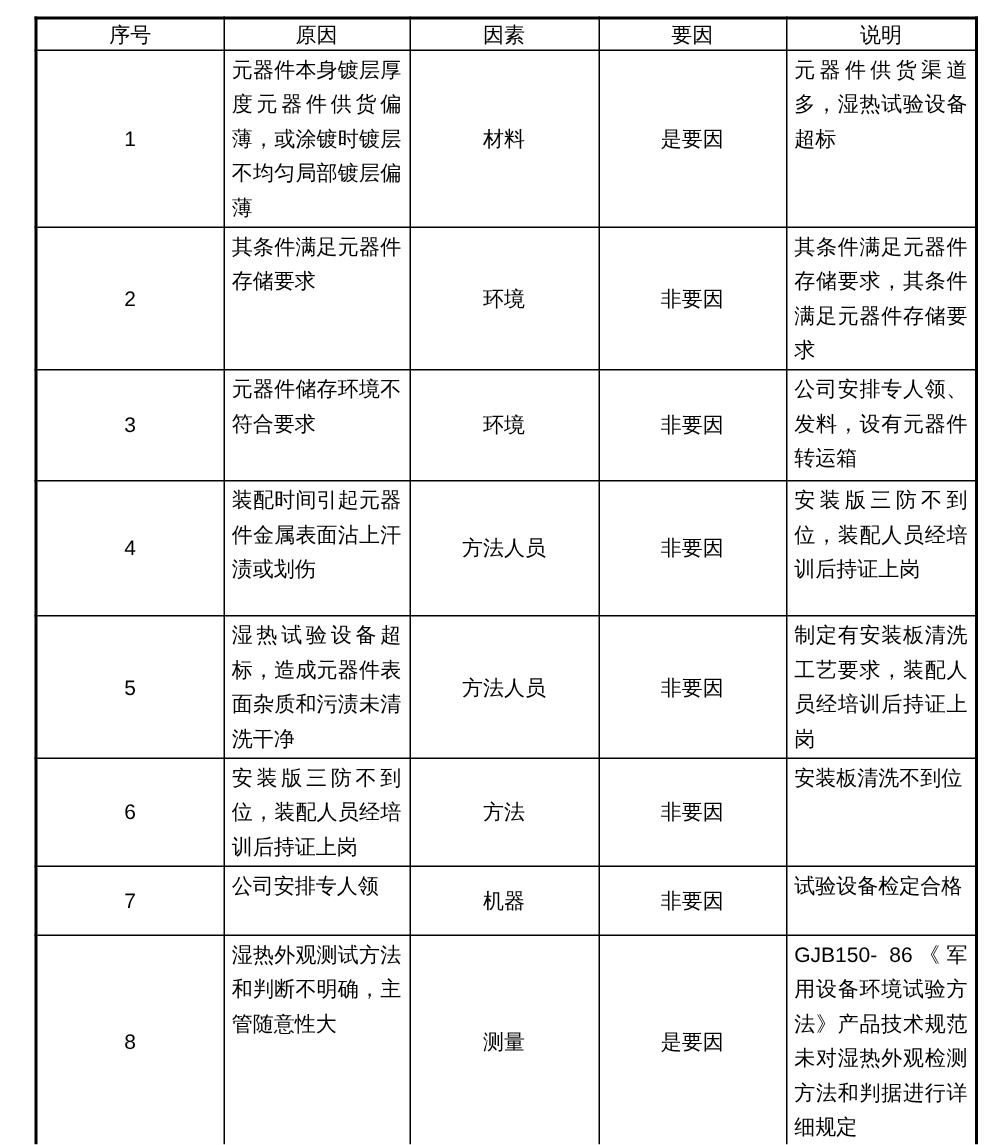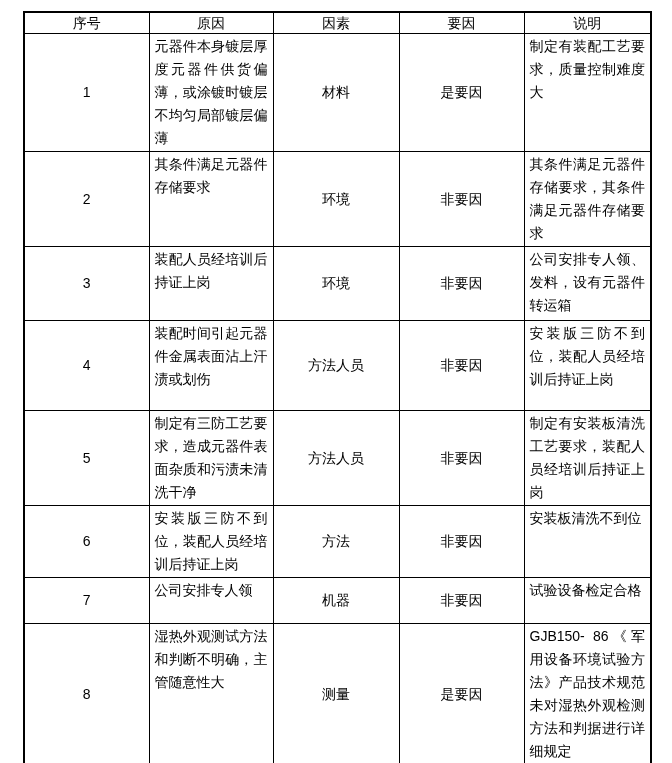"制定有装配工艺要求，质量控制难度大" td.c-text { text: 制定有装配工艺要求，质量控制难度大 -> 元器件供货渠道多，湿热试验设备超标 }
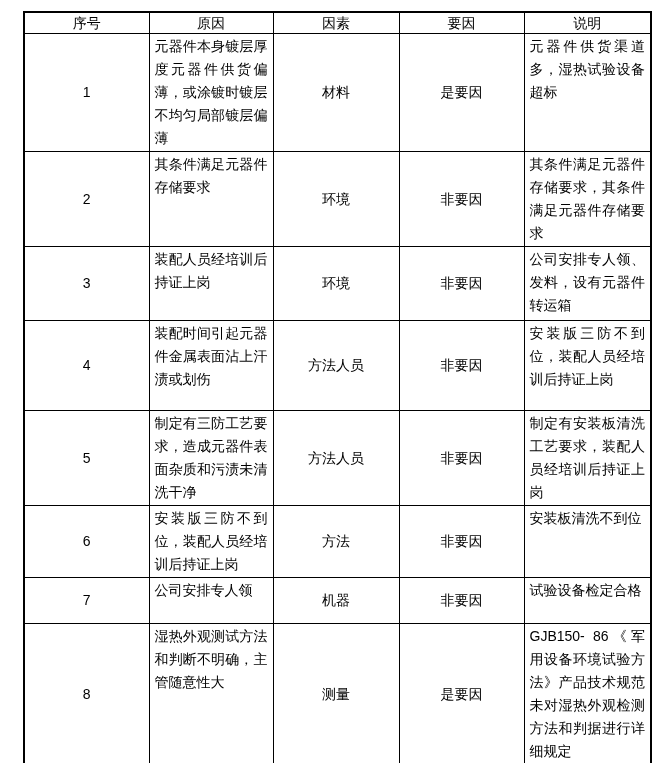"装配人员经培训后持证上岗" td.c-text { text: 装配人员经培训后持证上岗 -> 元器件储存环境不符合要求 }
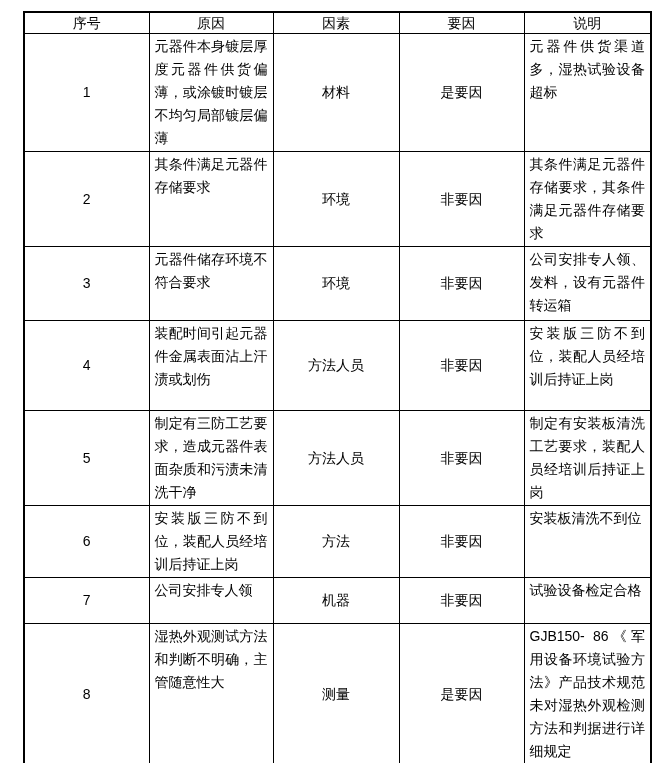"制定有三防工艺要求，造成元器件表面杂质和污渍未清洗干净" td.c-text { text: 制定有三防工艺要求 -> 湿热试验设备超标 }
